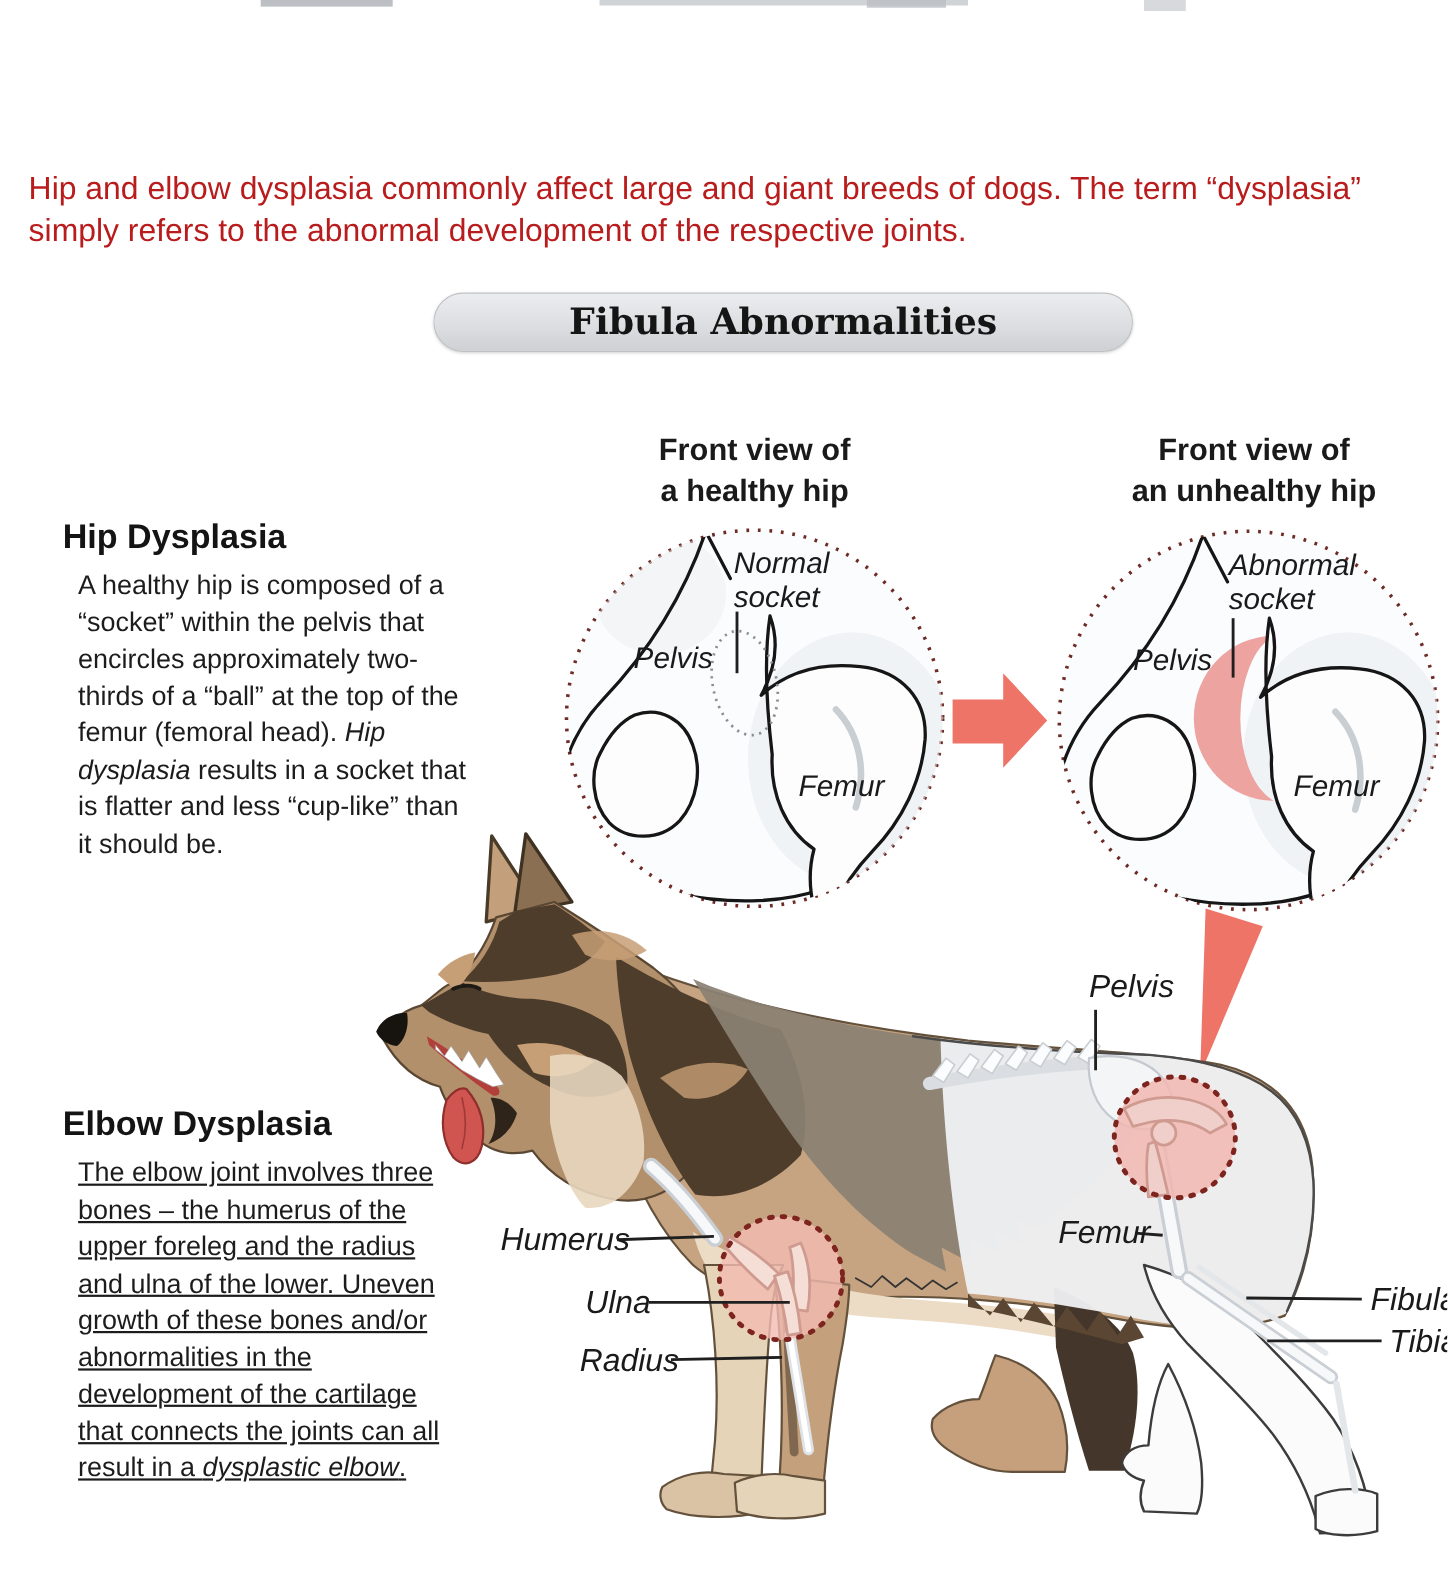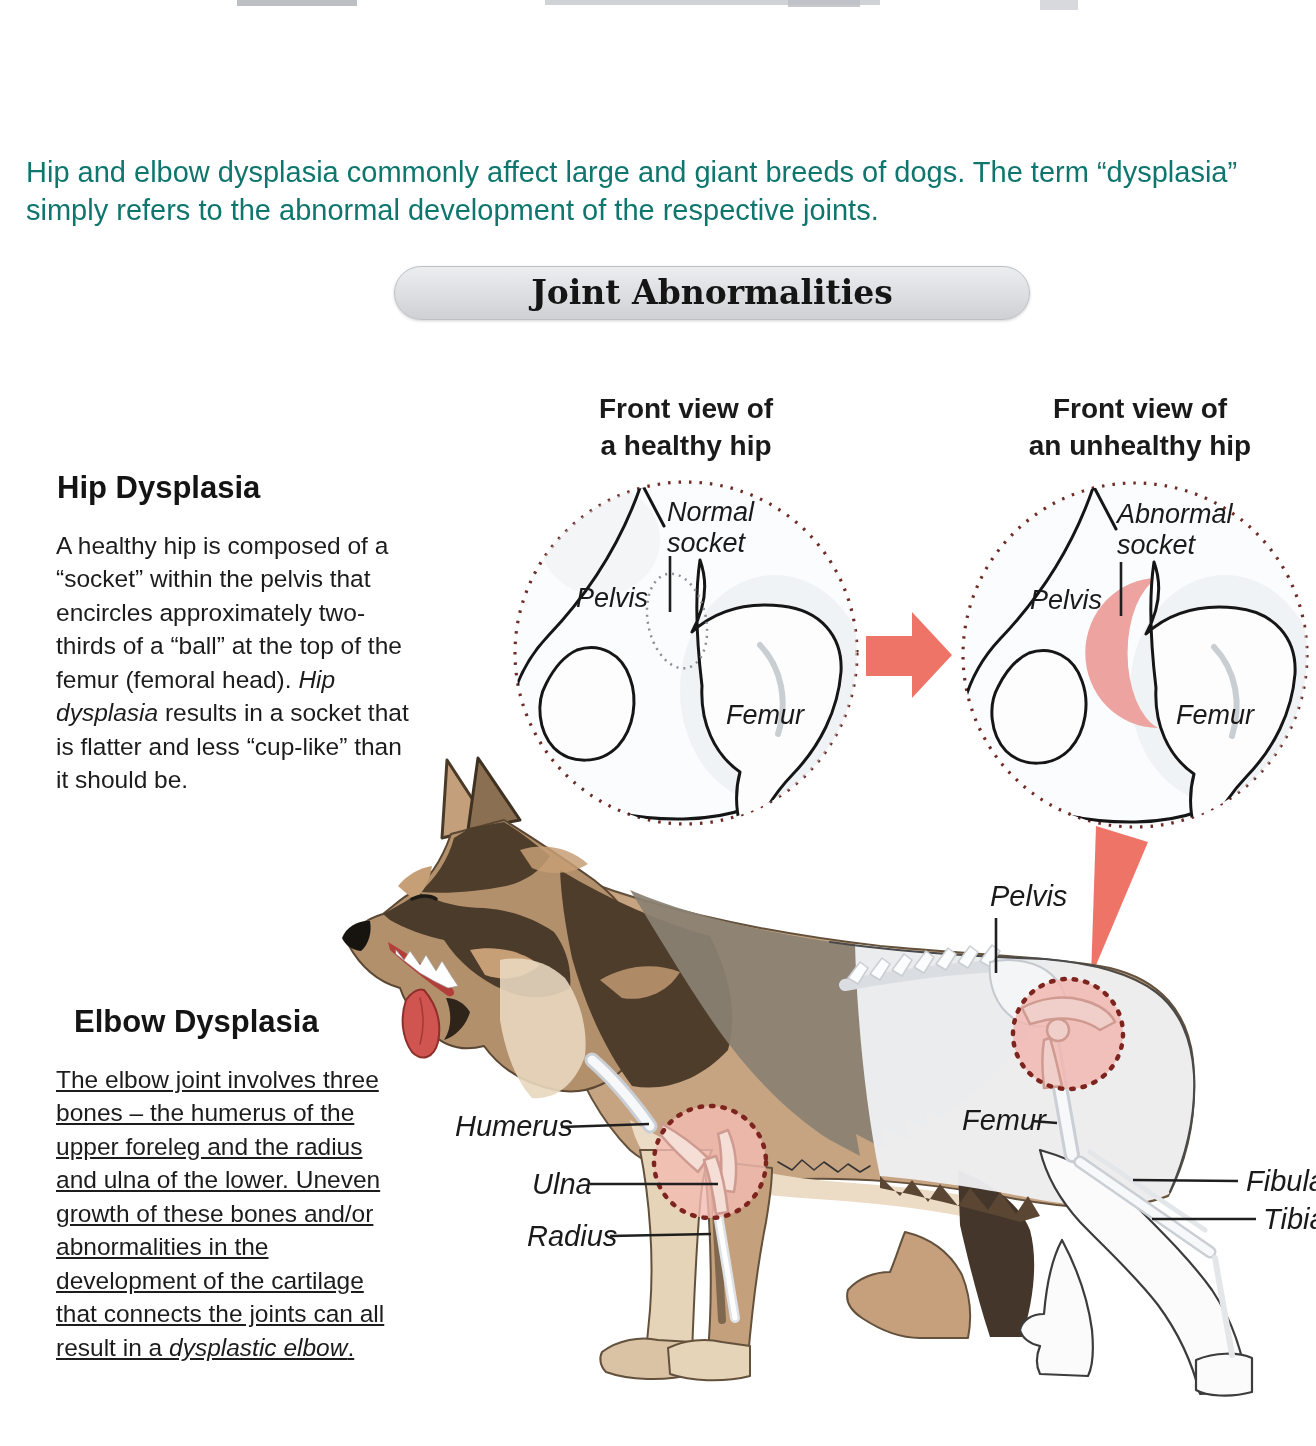"Hip and elbow dysplasia commonly" .intro { color: #0f766e -> #b91c1c }
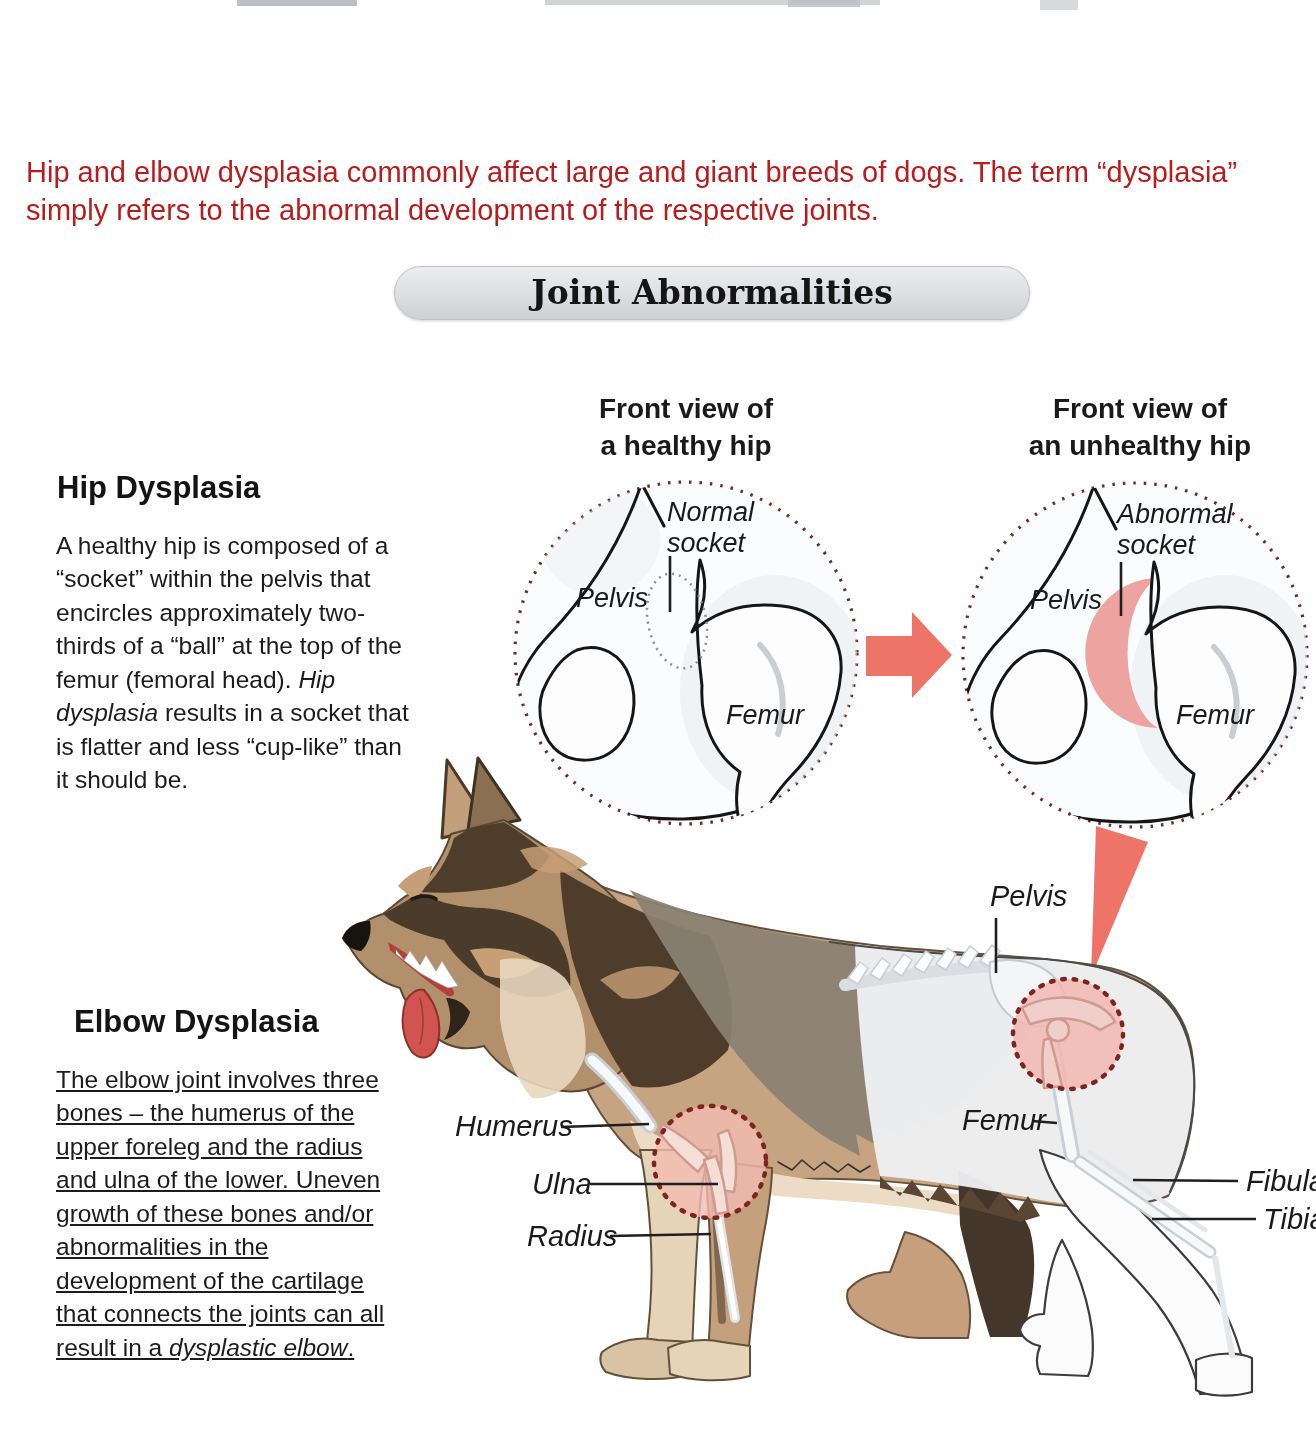"Joint Abnormalities" div.banner { text: Joint -> Fibula }
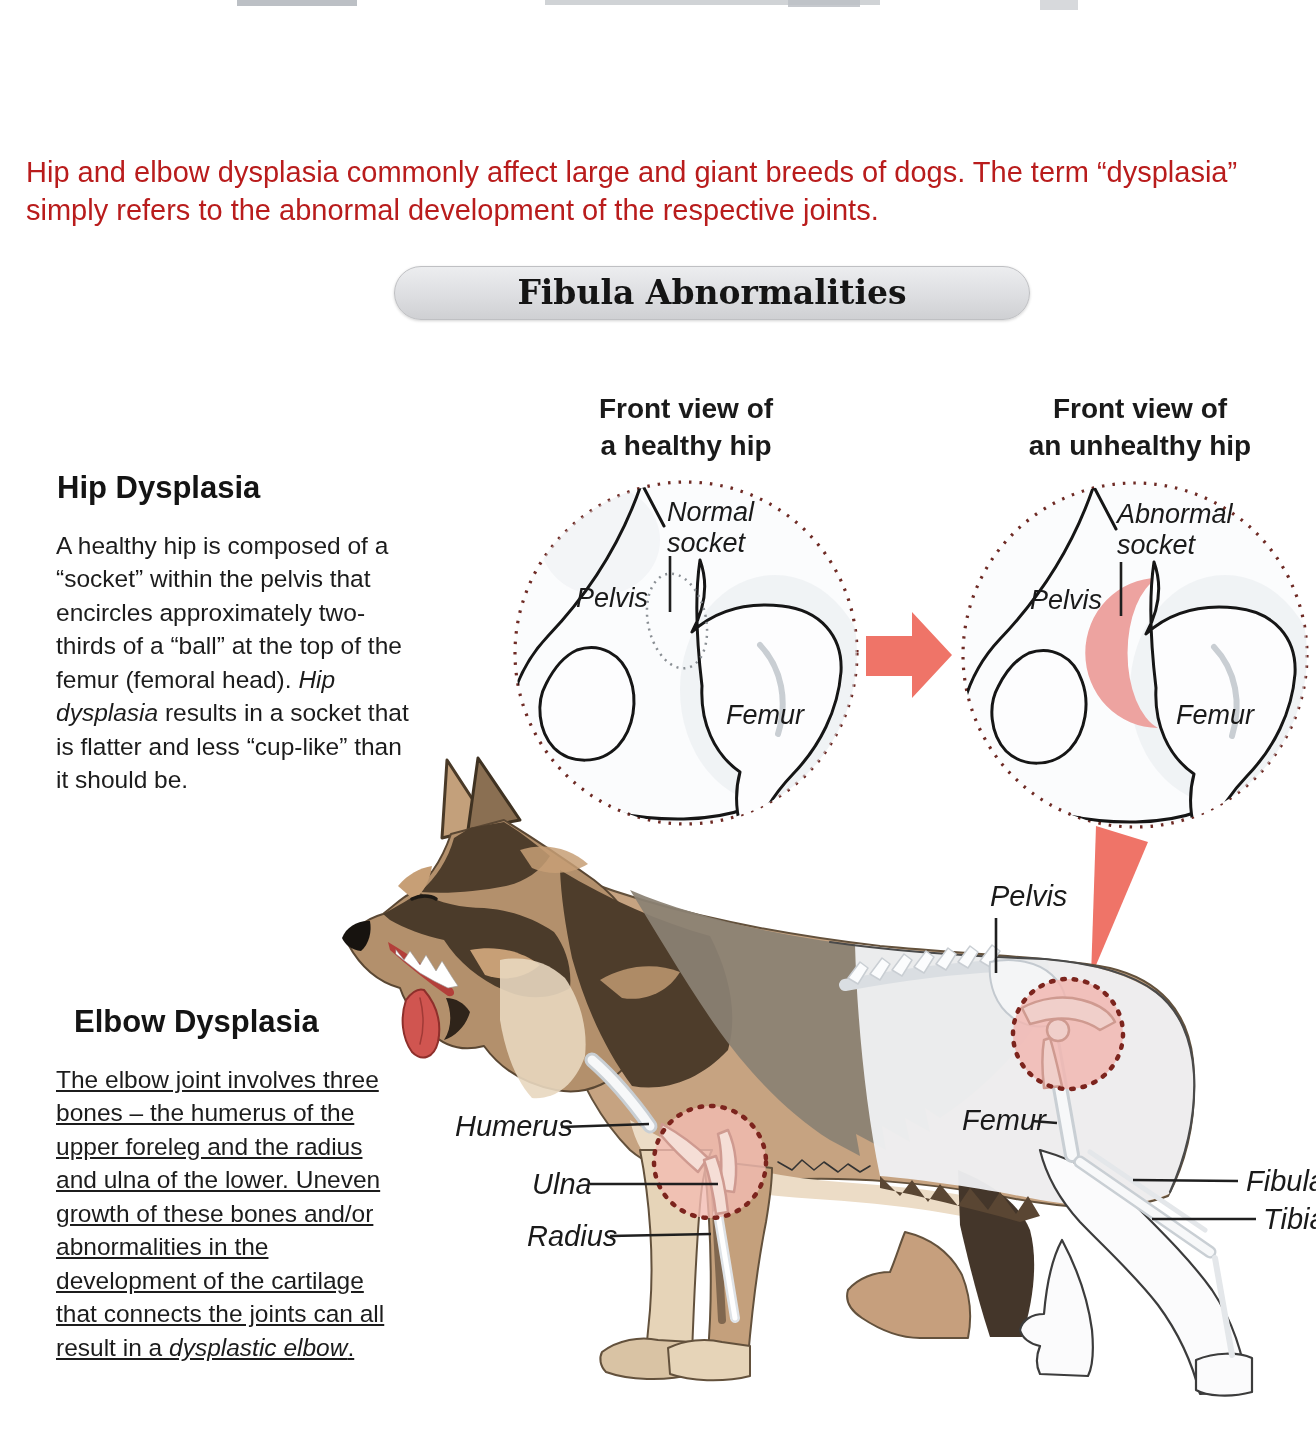"A healthy hip is composed" .col-body { left: 56px -> 71px; margin-top: none -> 12px }
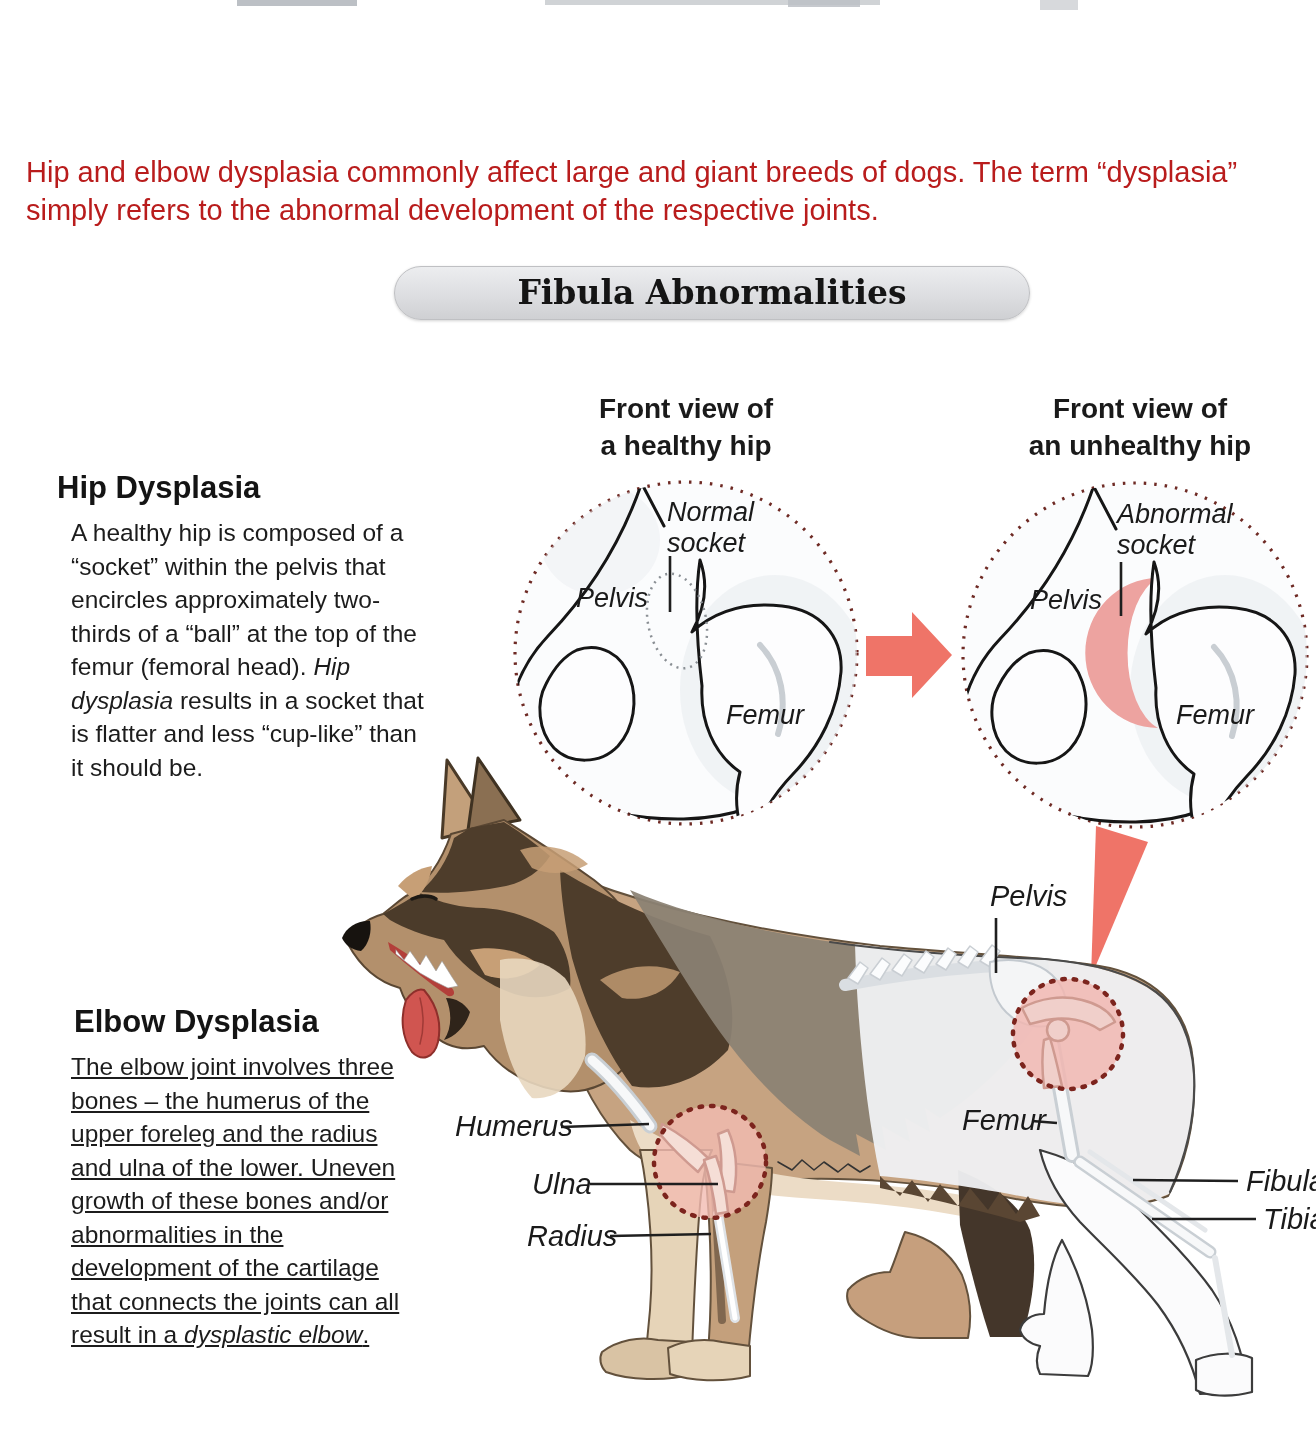"Elbow Dysplasia" h2.col-heading { margin-left: 17px -> none }
